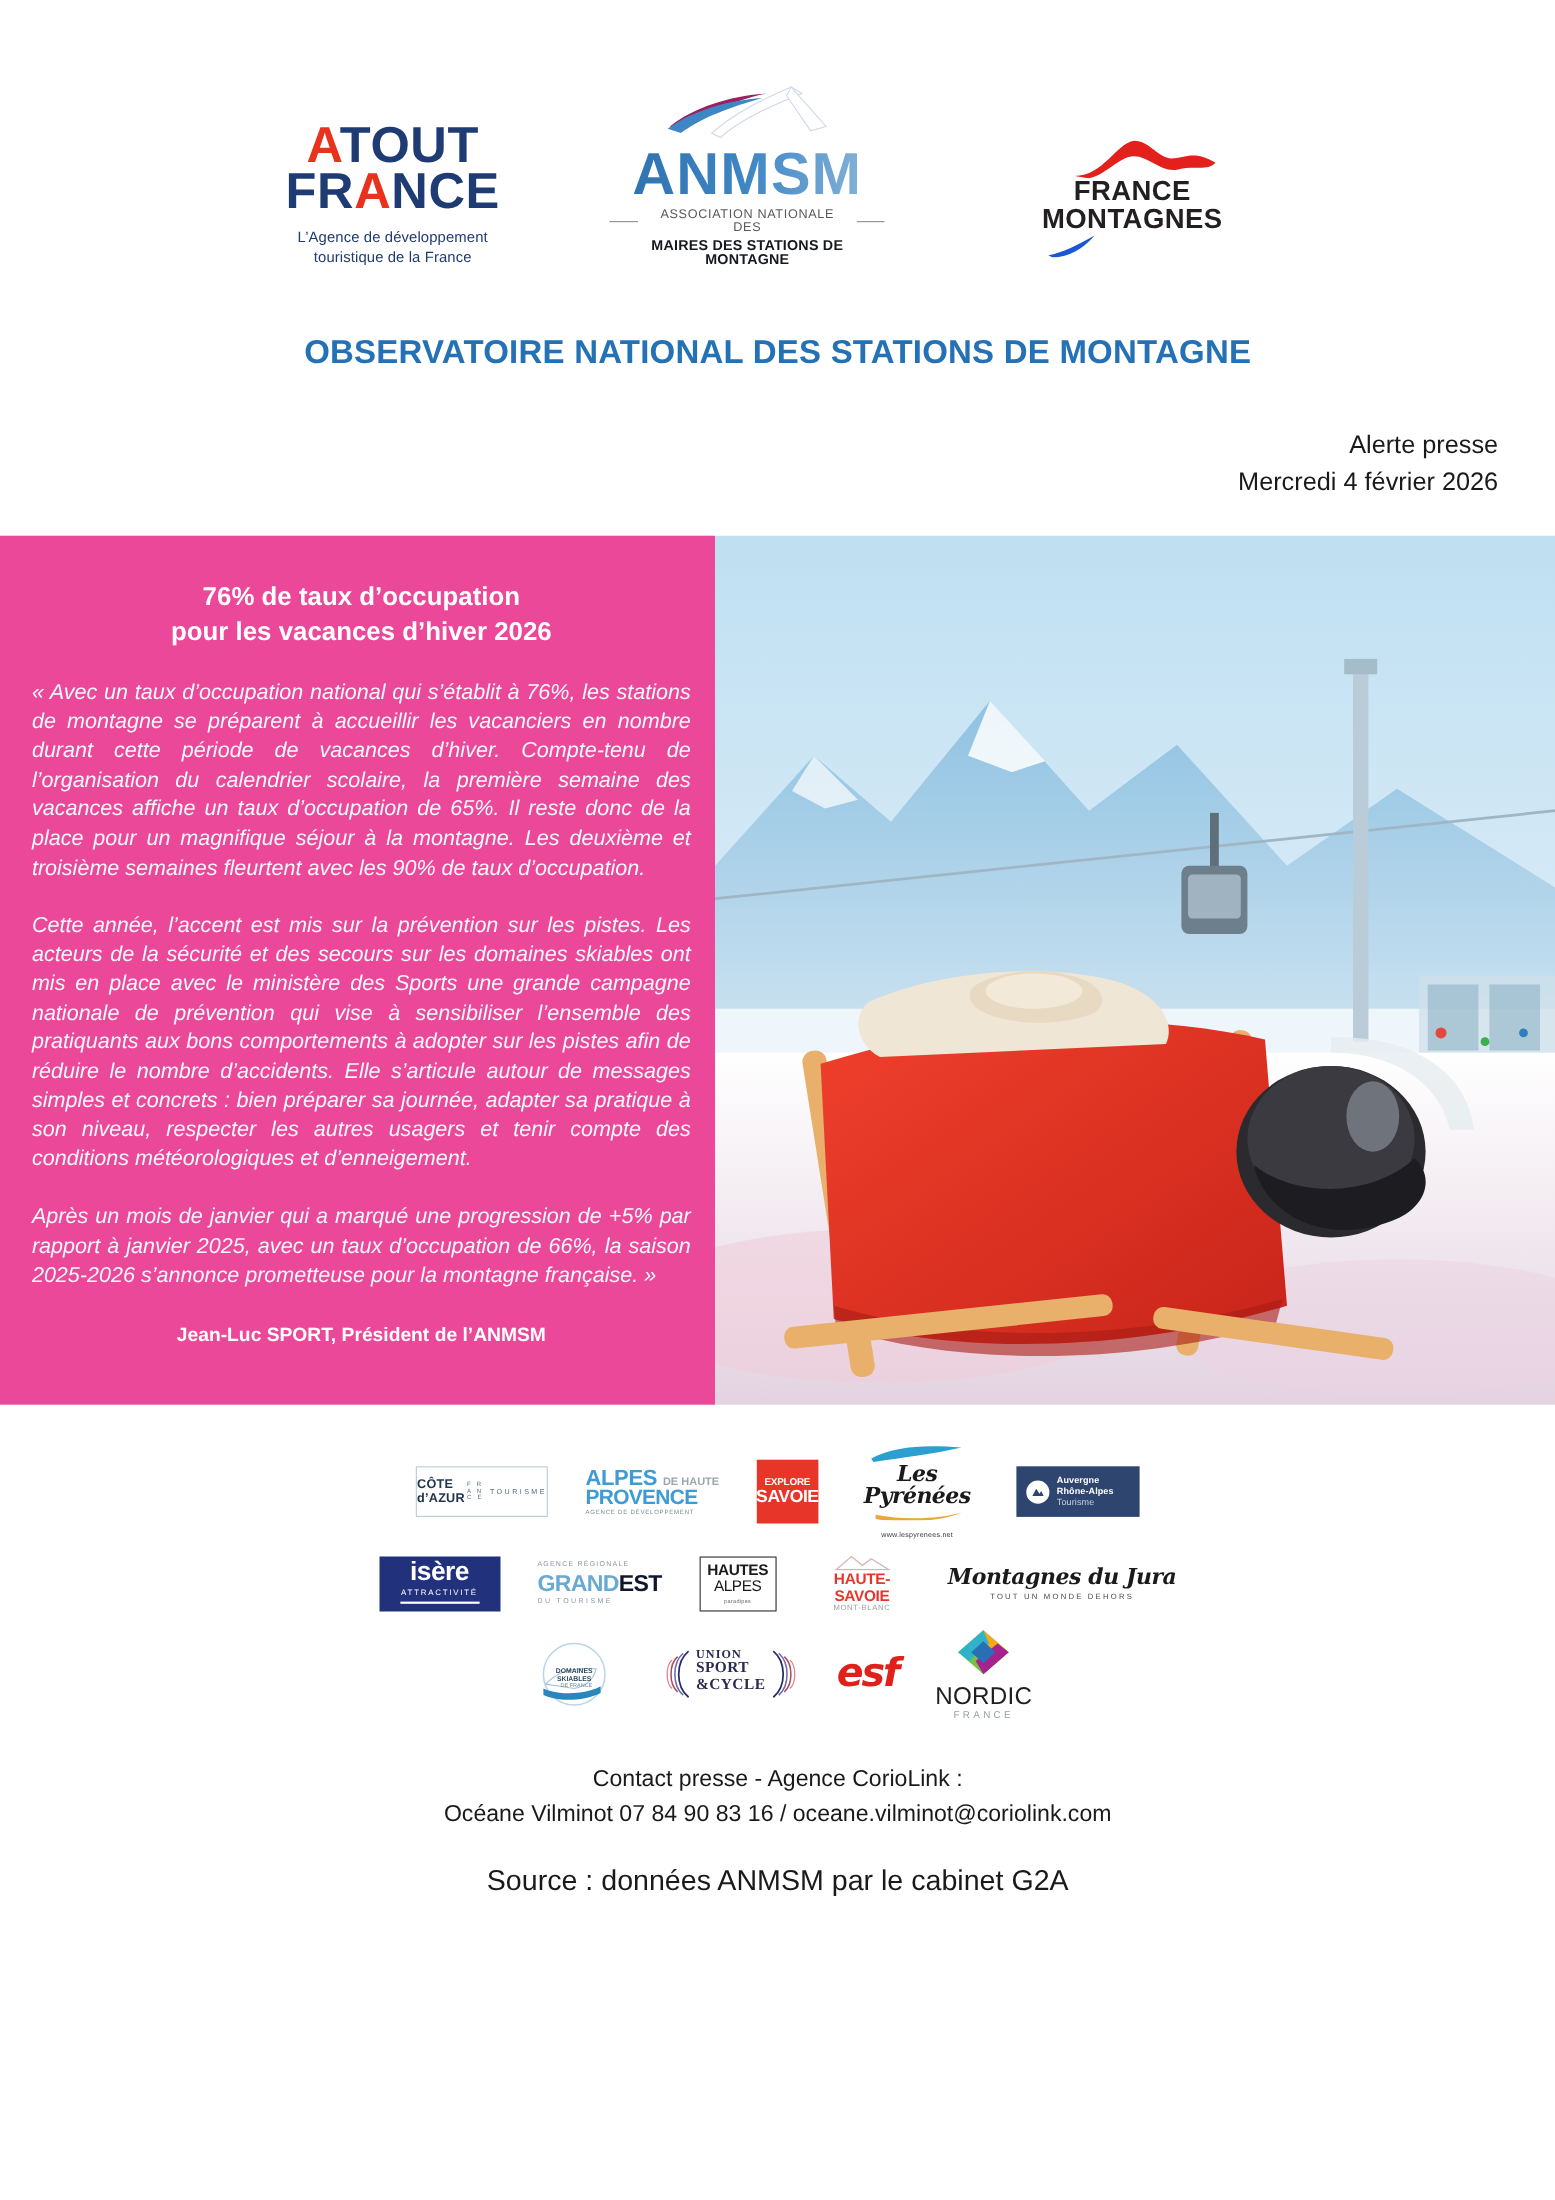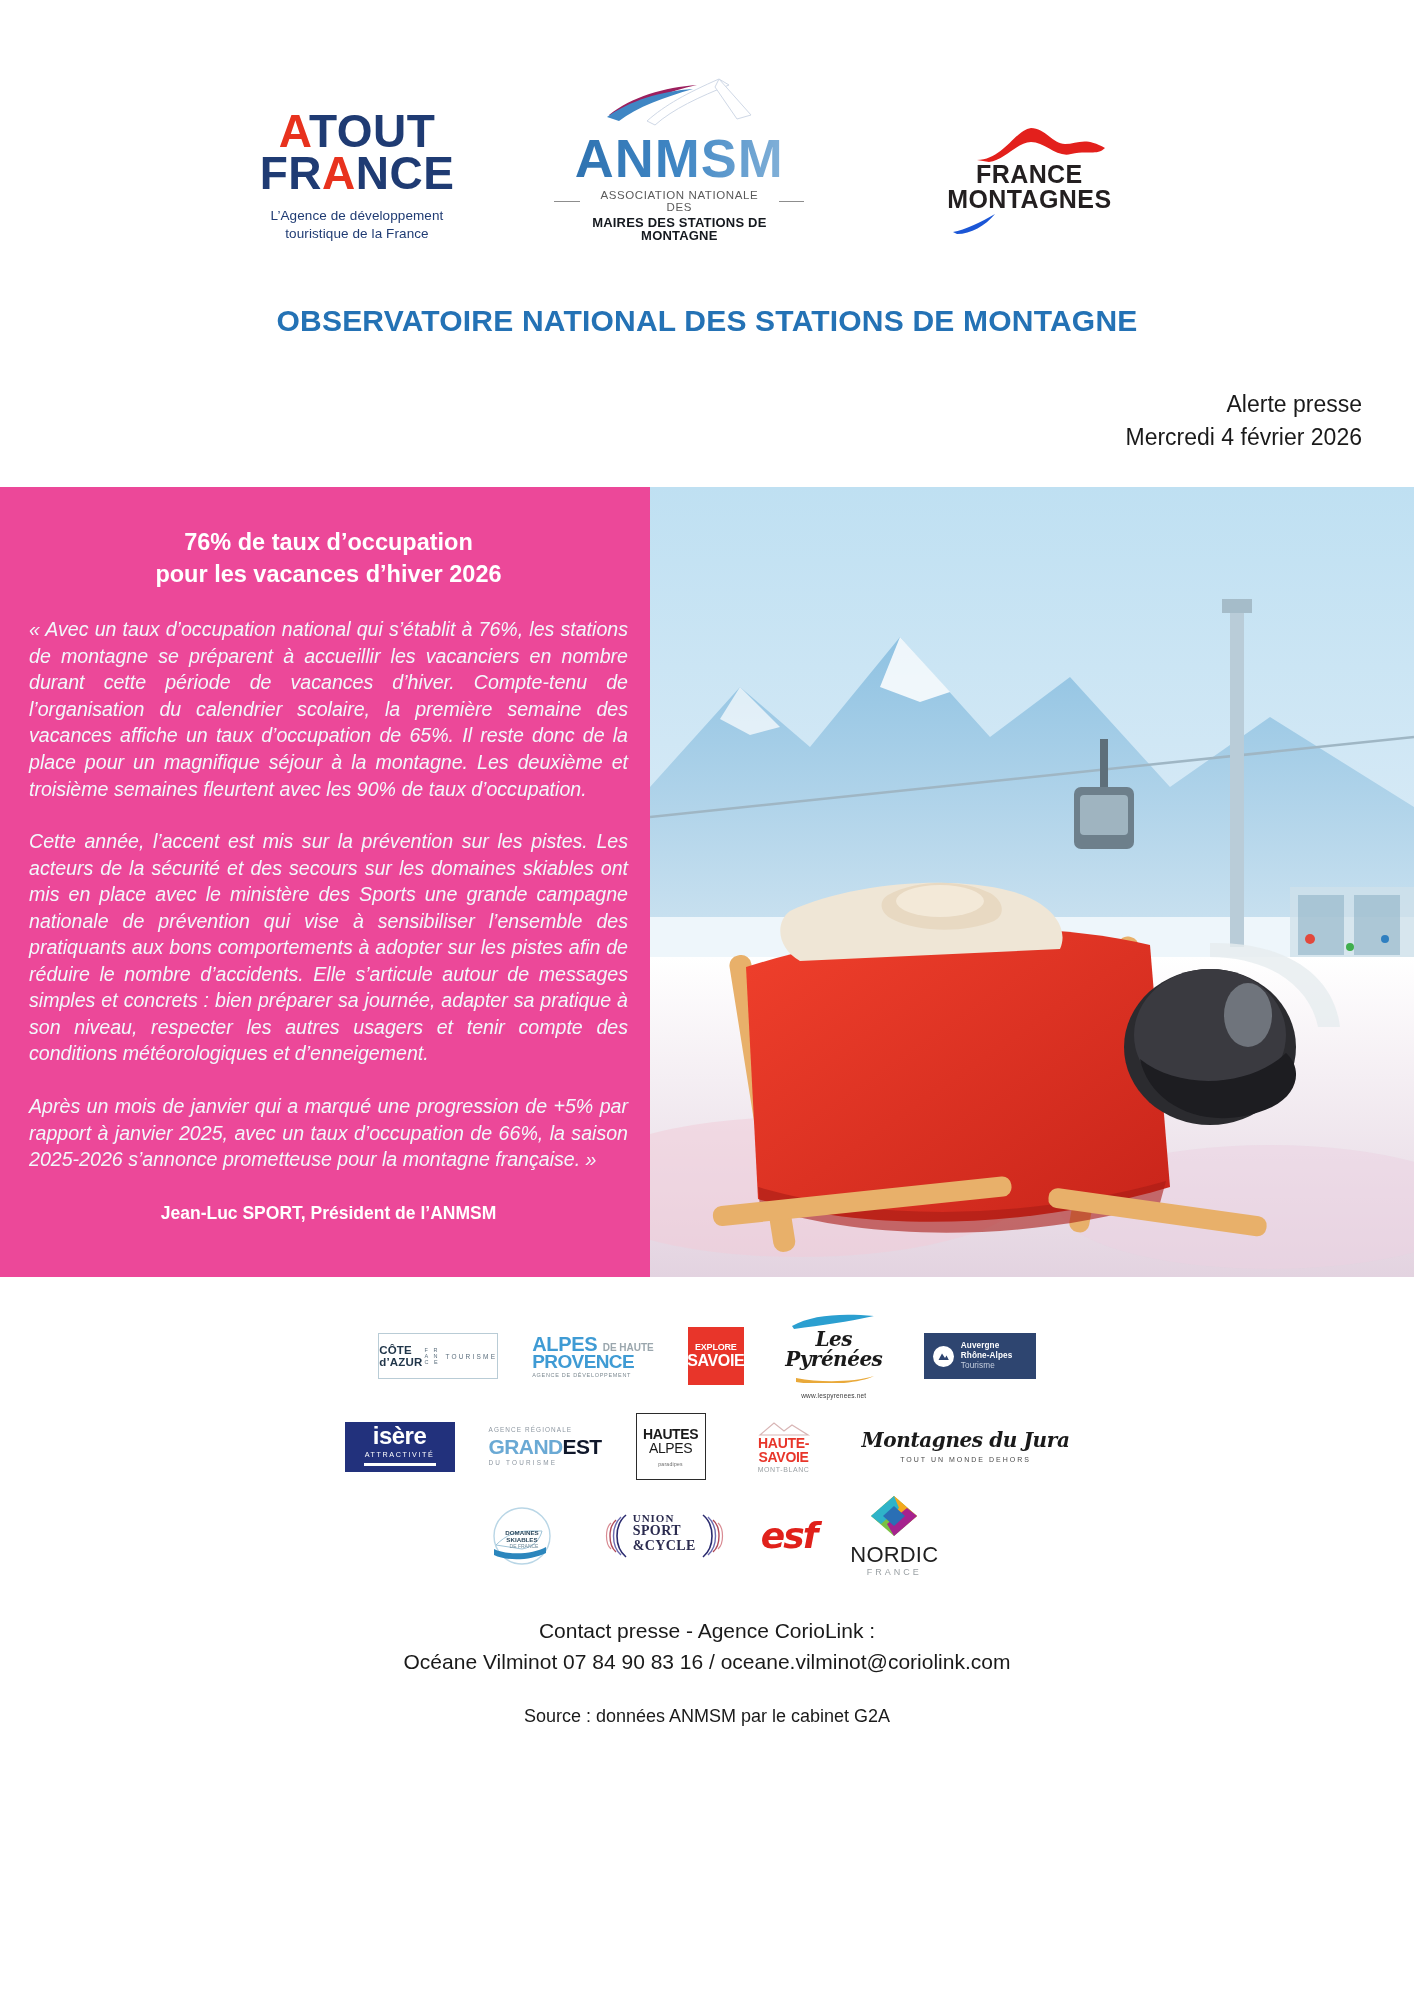"HAUTES" .ha { height: 67px -> 50px }
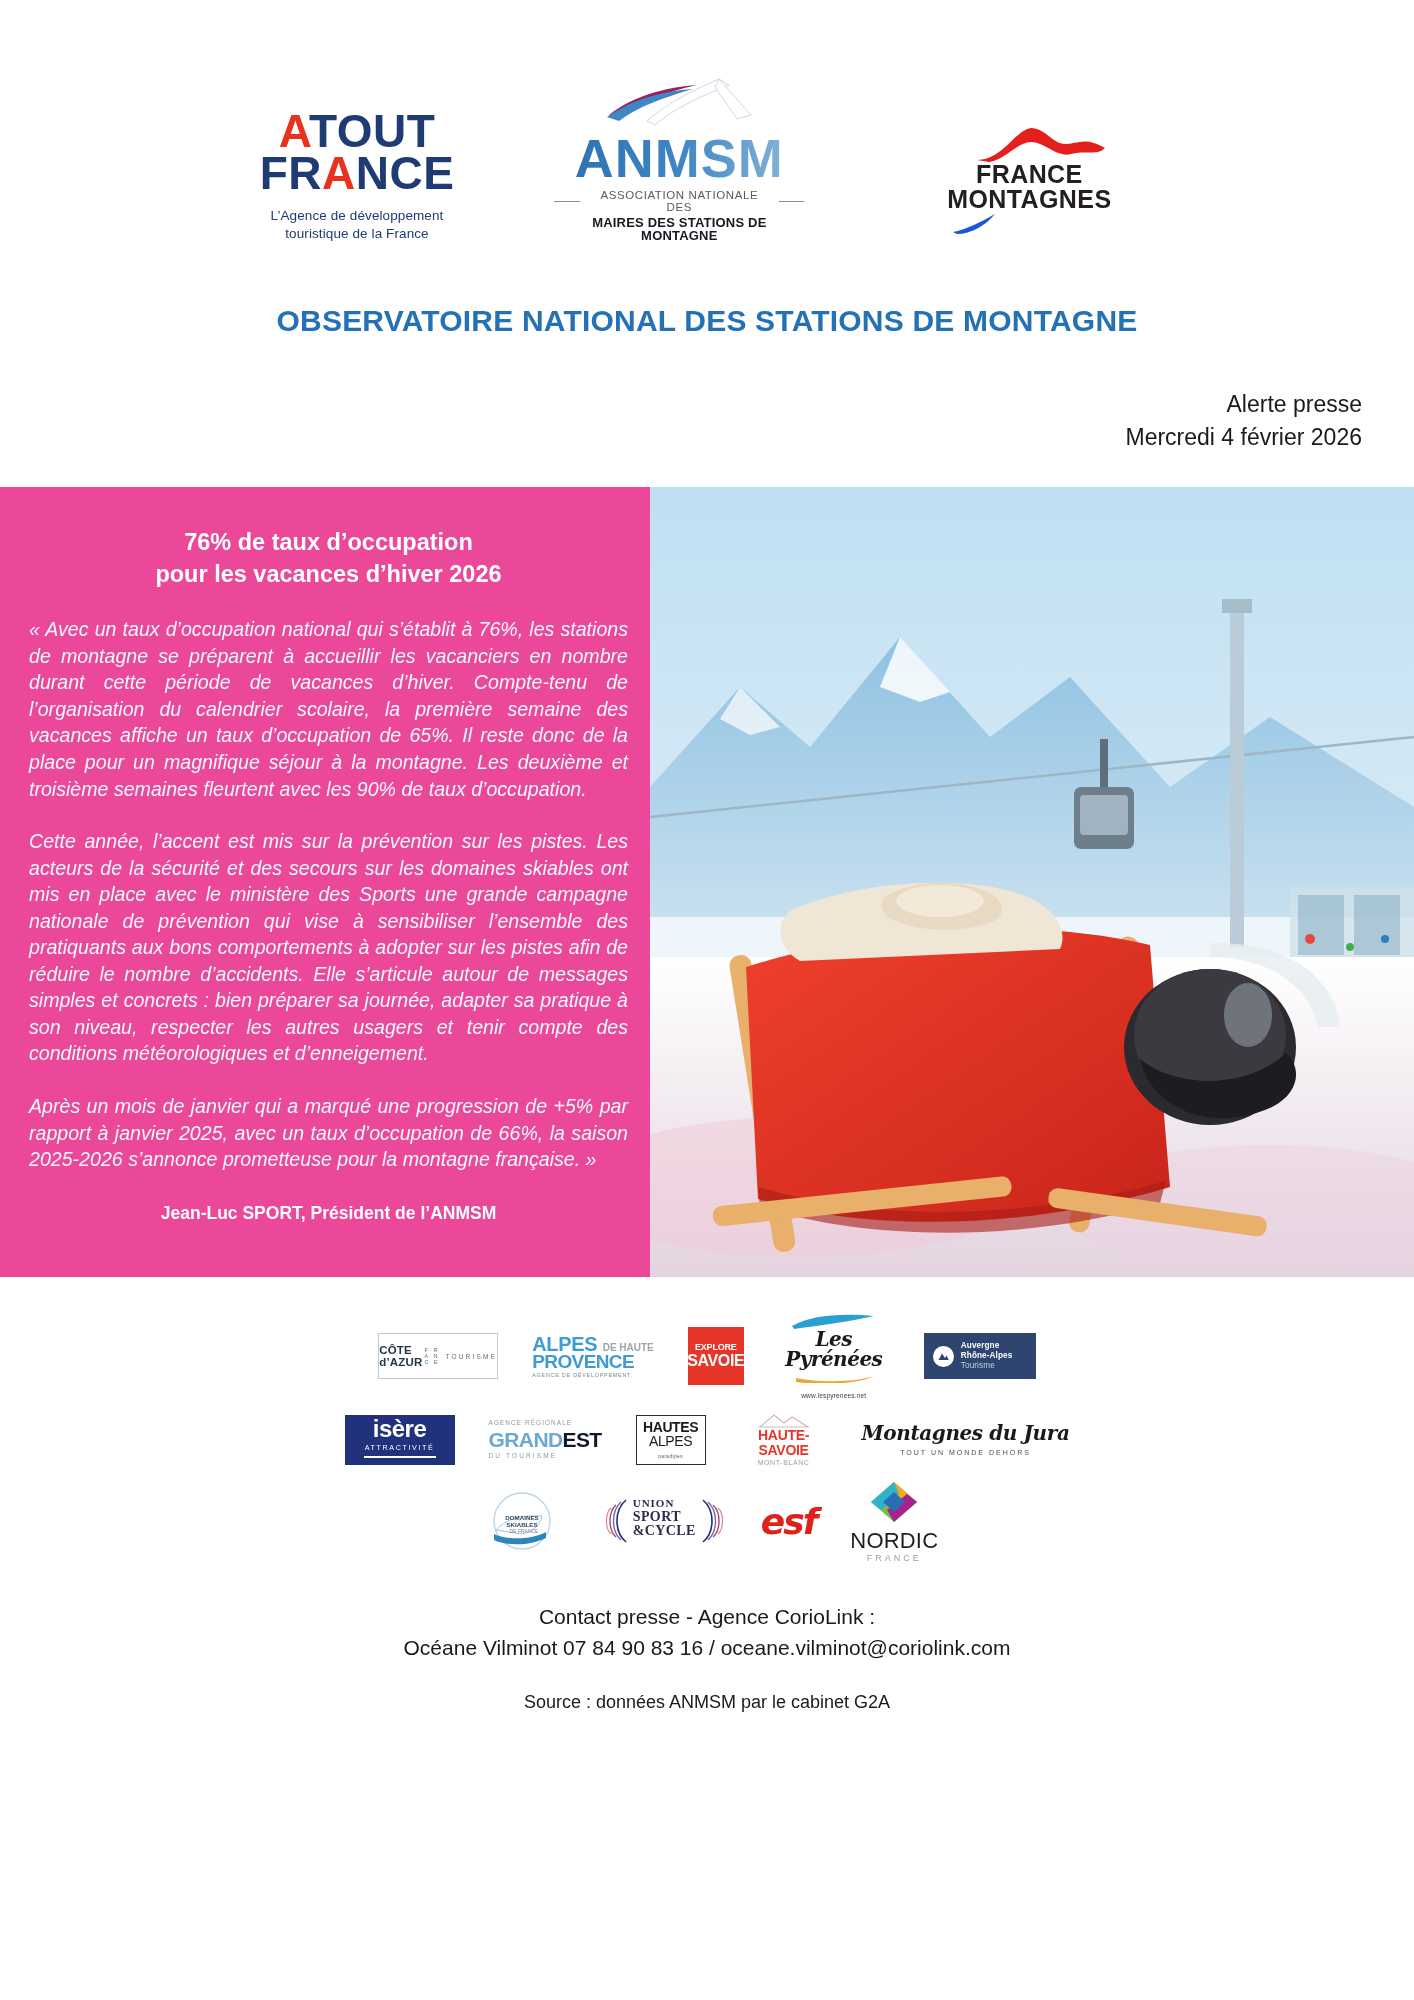"Source : données ANMSM par" .footer .src { font-size: 18px -> 26px }
